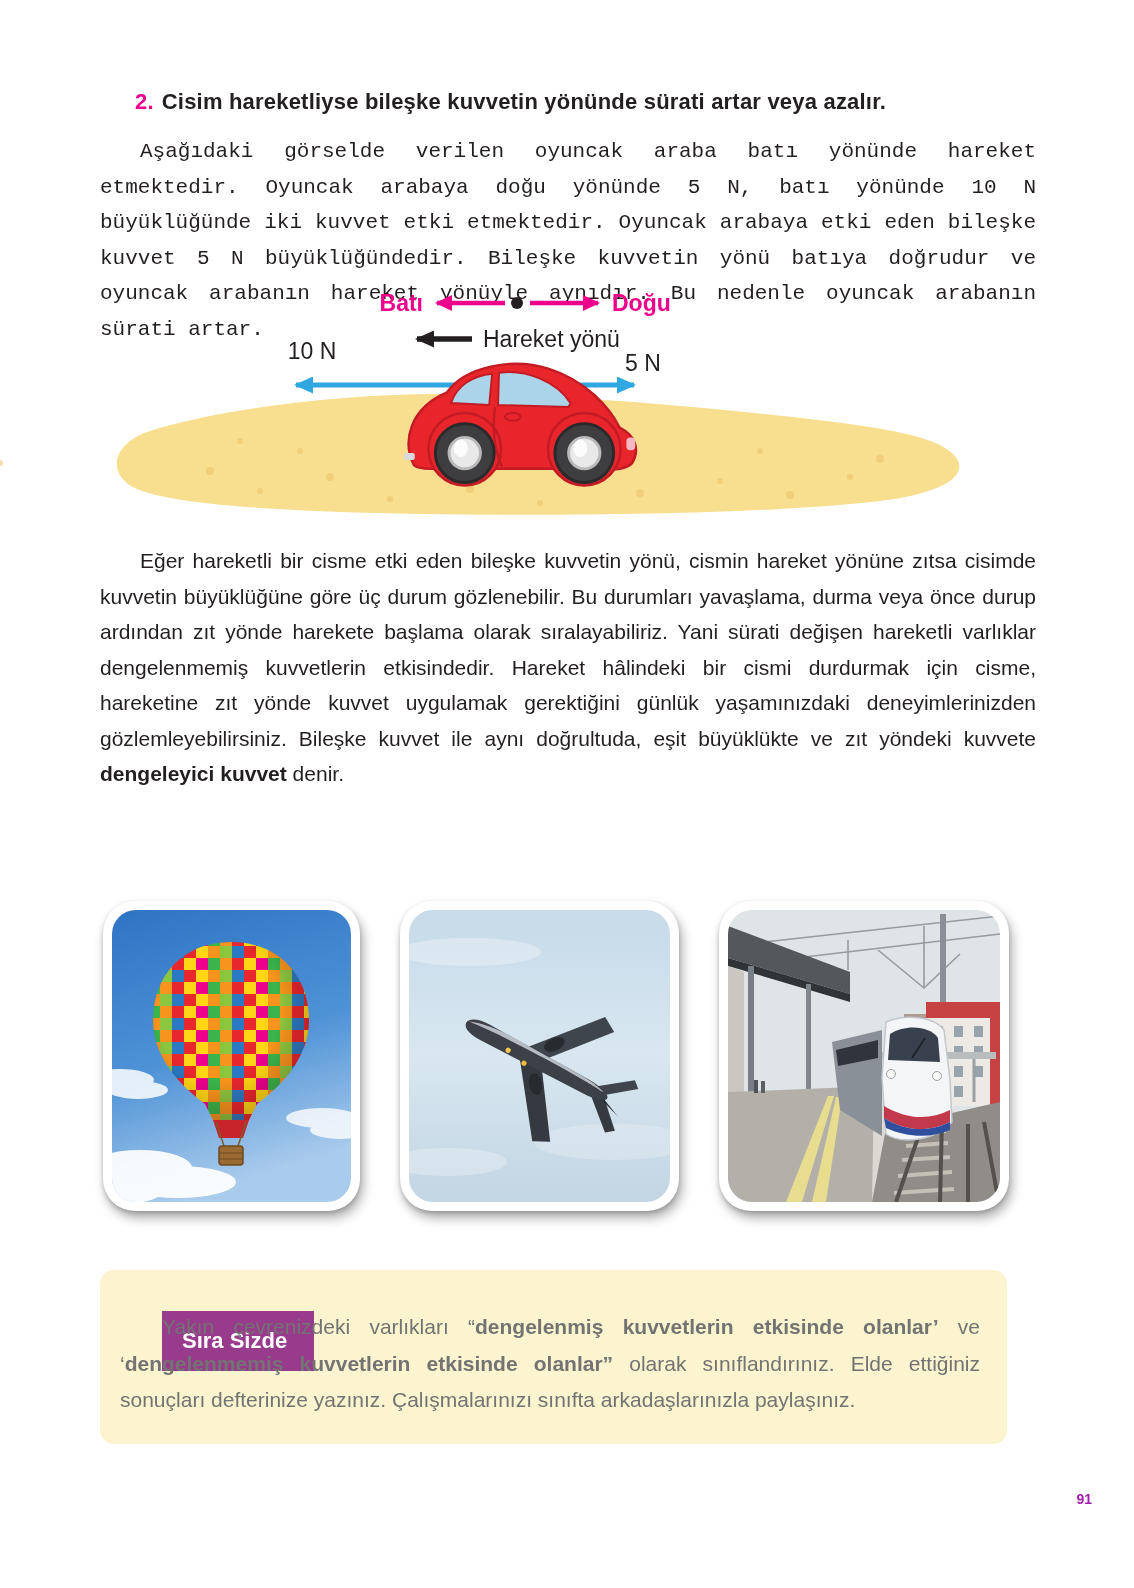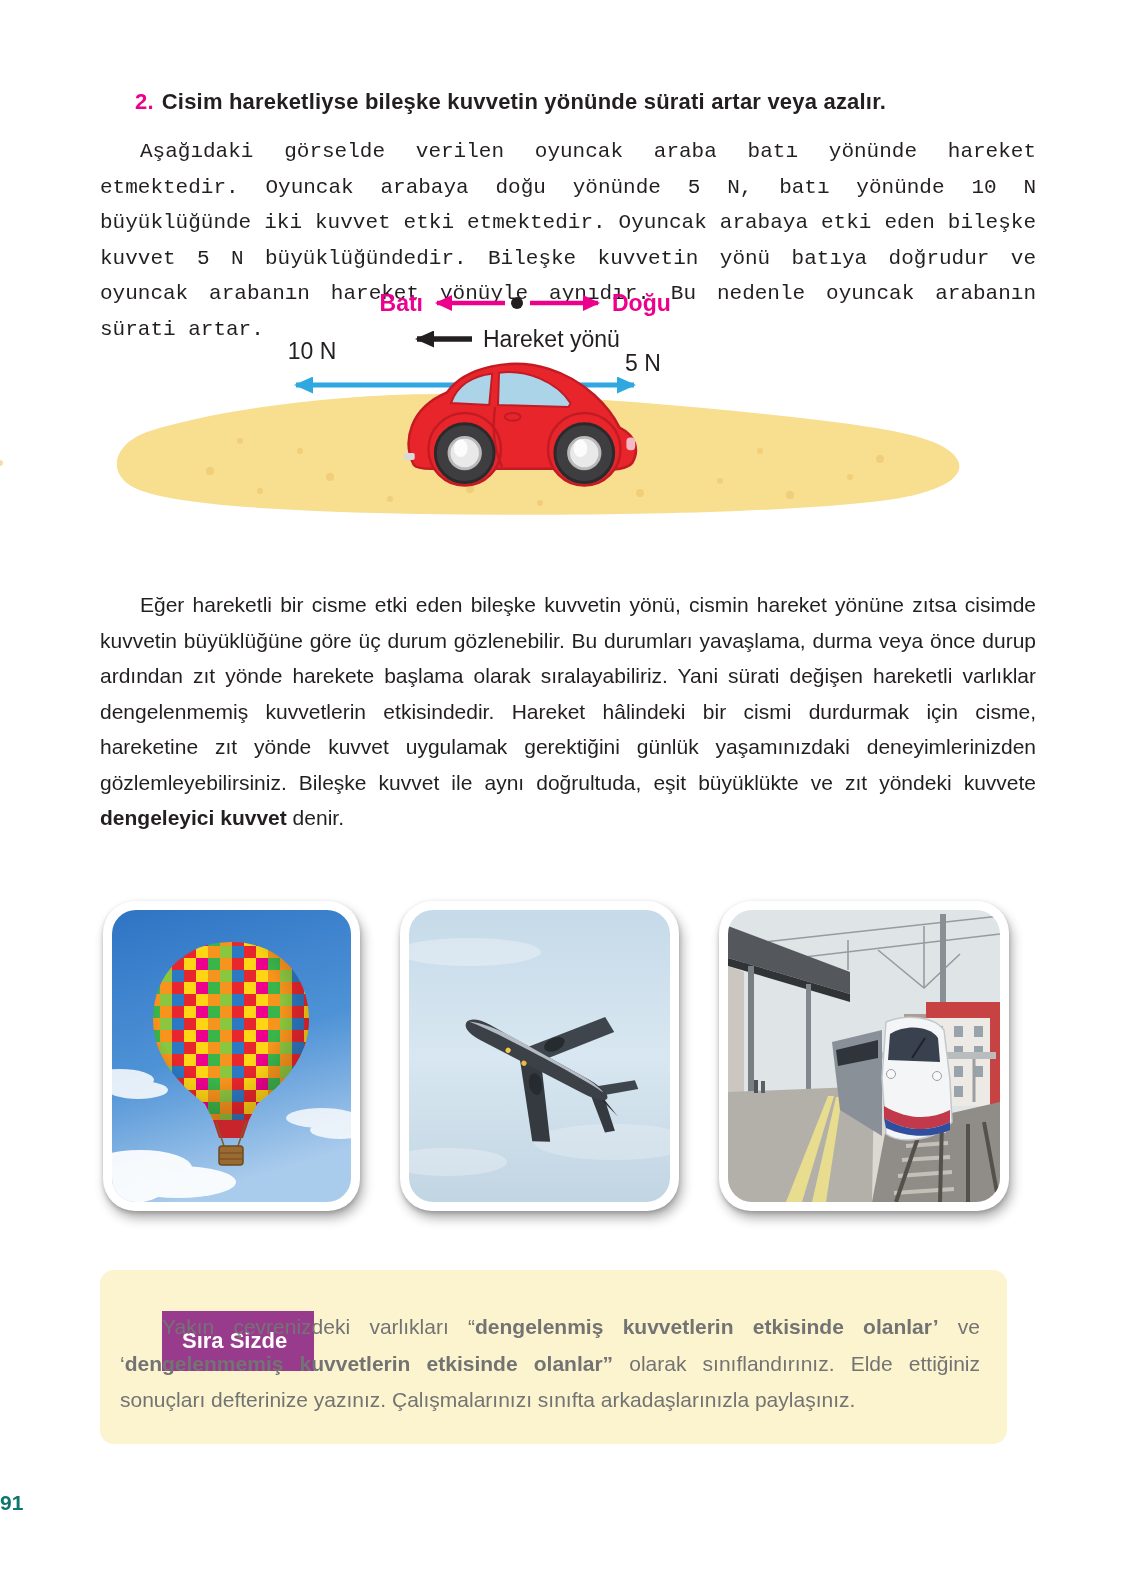"Eğer hareketli bir cisme etki" #para2 { top: 586px -> 542px }
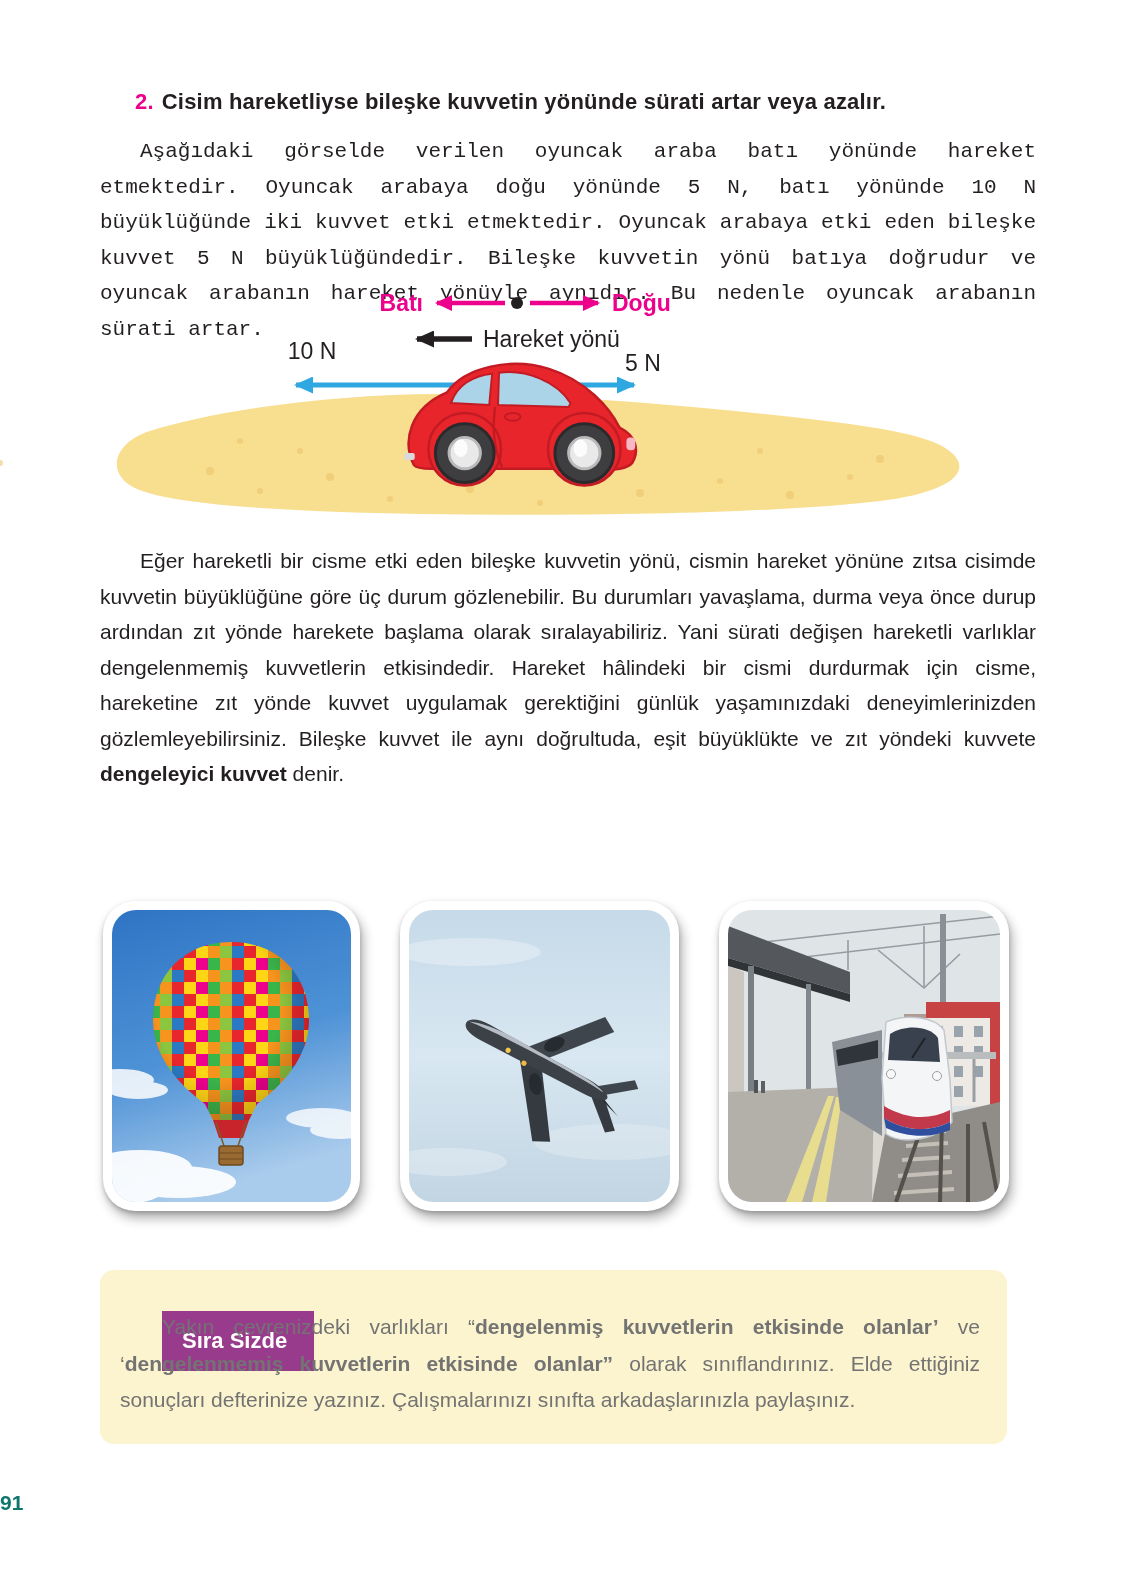"91" .page-number { color: #0f766e -> #a21caf; font-size: 21px -> 14px; text-align: left -> right }
